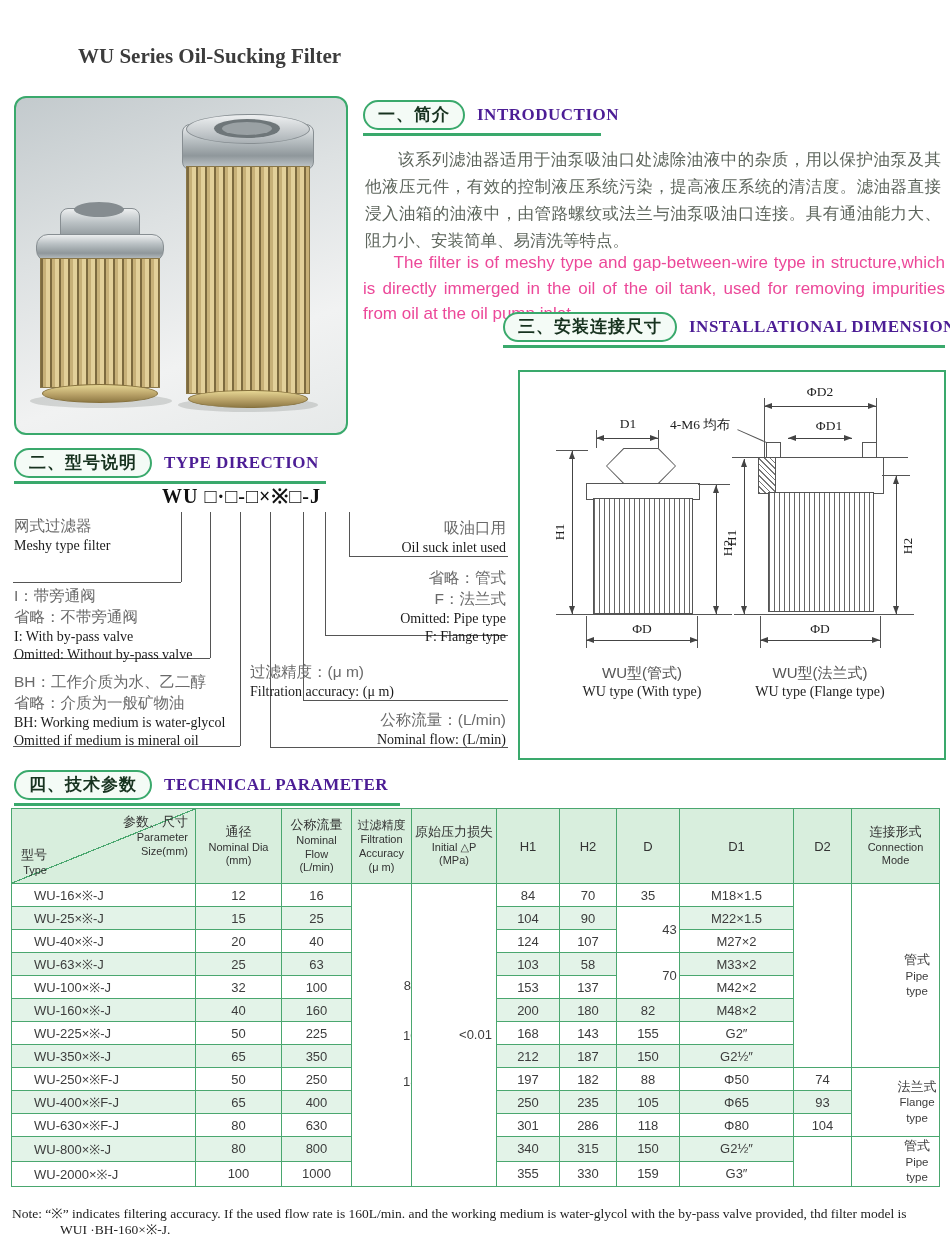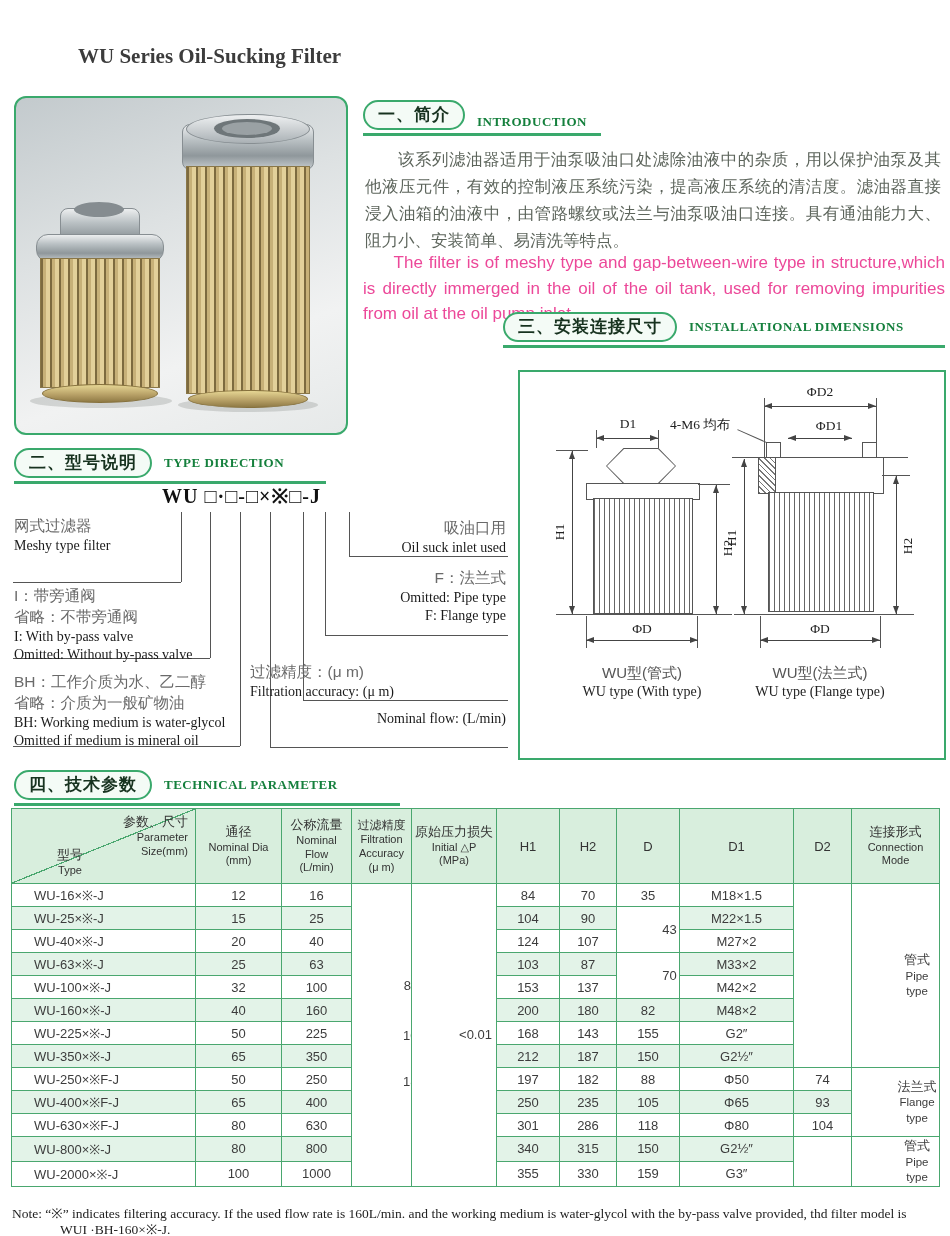"一、简介" div.sec-head { align-items: flex-end -> none }
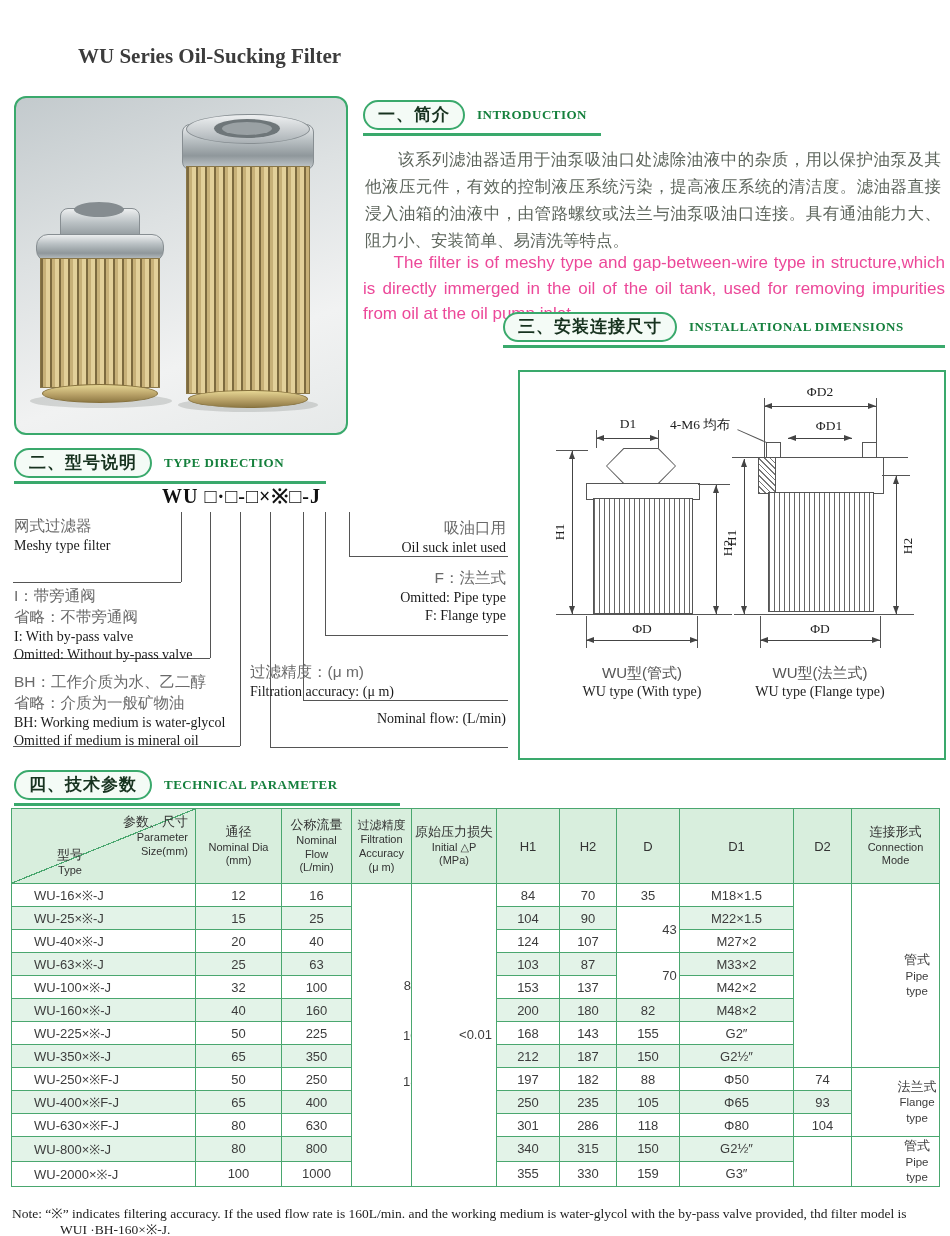"INTRODUCTION" .sec-en { color: #15803d -> #4c1d95; font-size: 13px -> 17px }
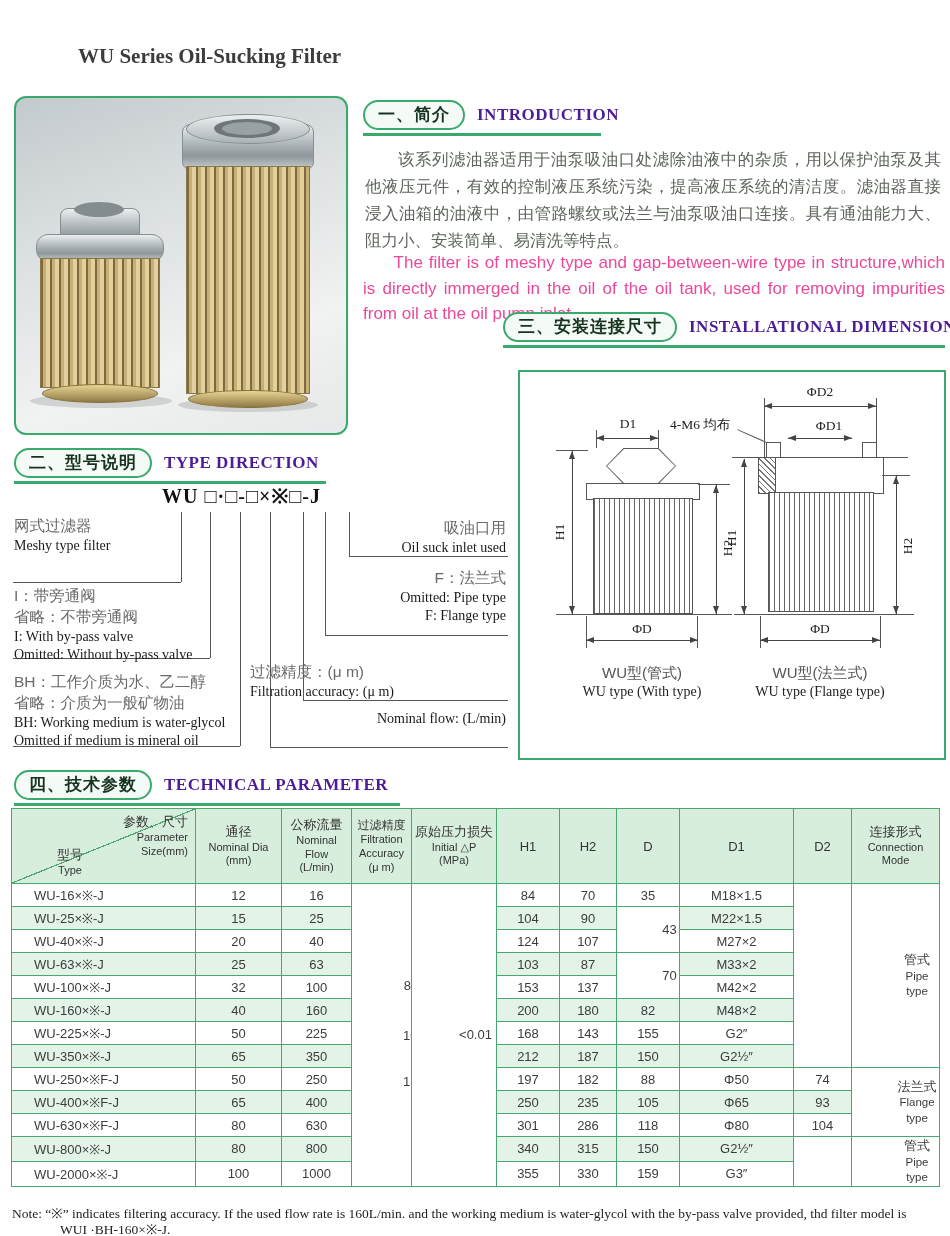"省略：管式" div.lbl-cn { html: none -> <div>省略：管式</div> }
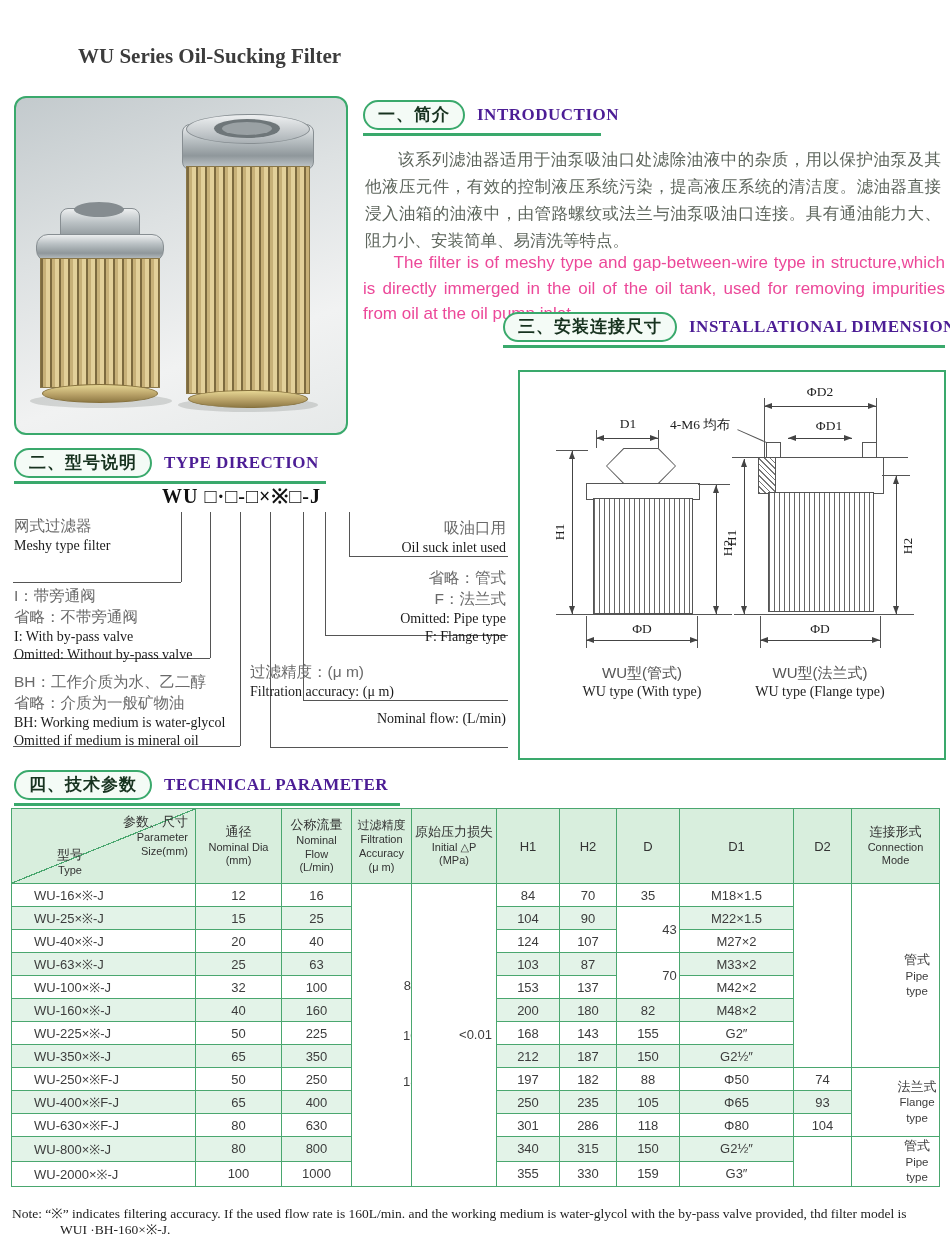"公称流量：(L/min)" div.lbl-cn { html: none -> <div>公称流量：(L/min)</div> }
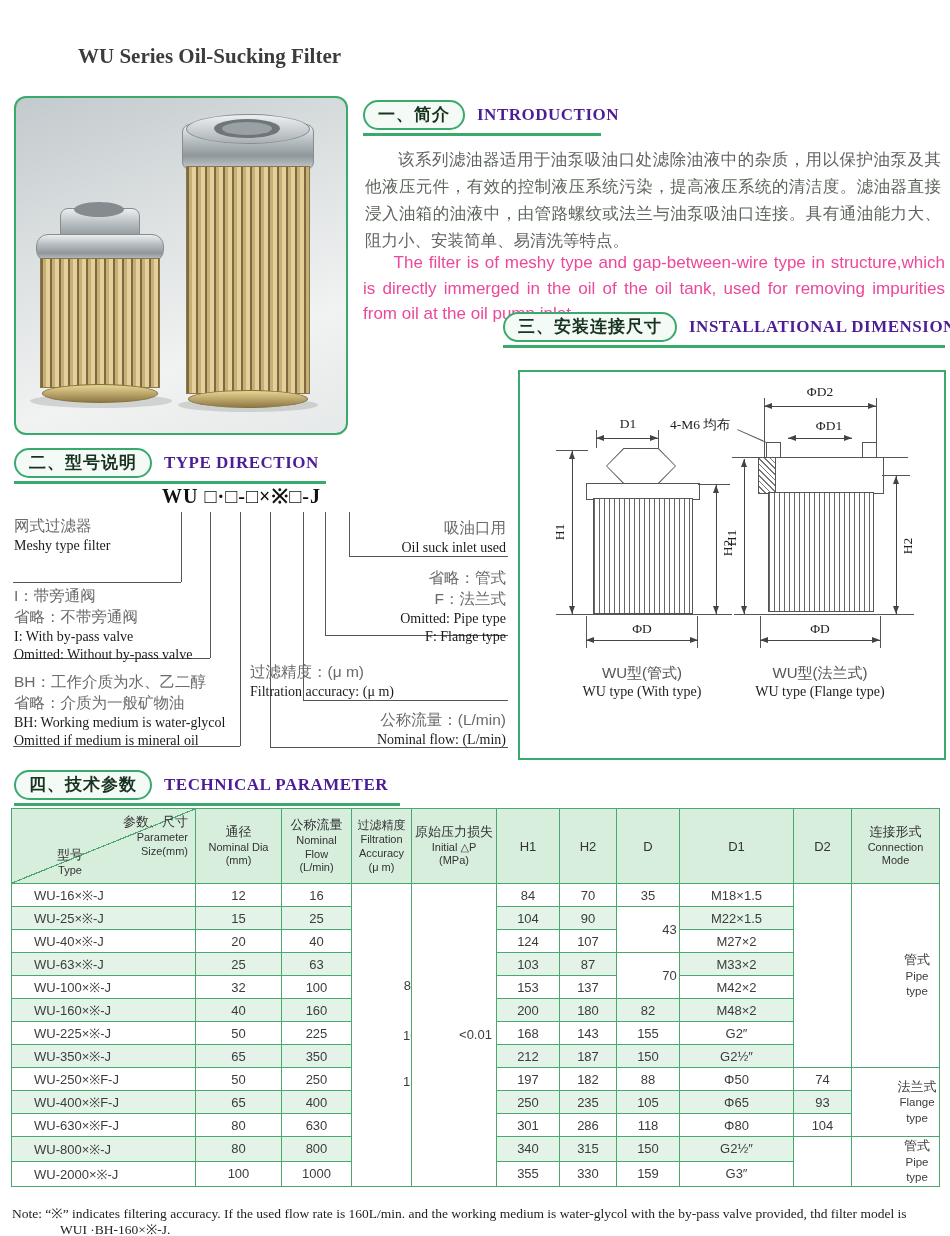"型号" .corner-bl { margin-left: 36px -> none; text-align: center -> right }
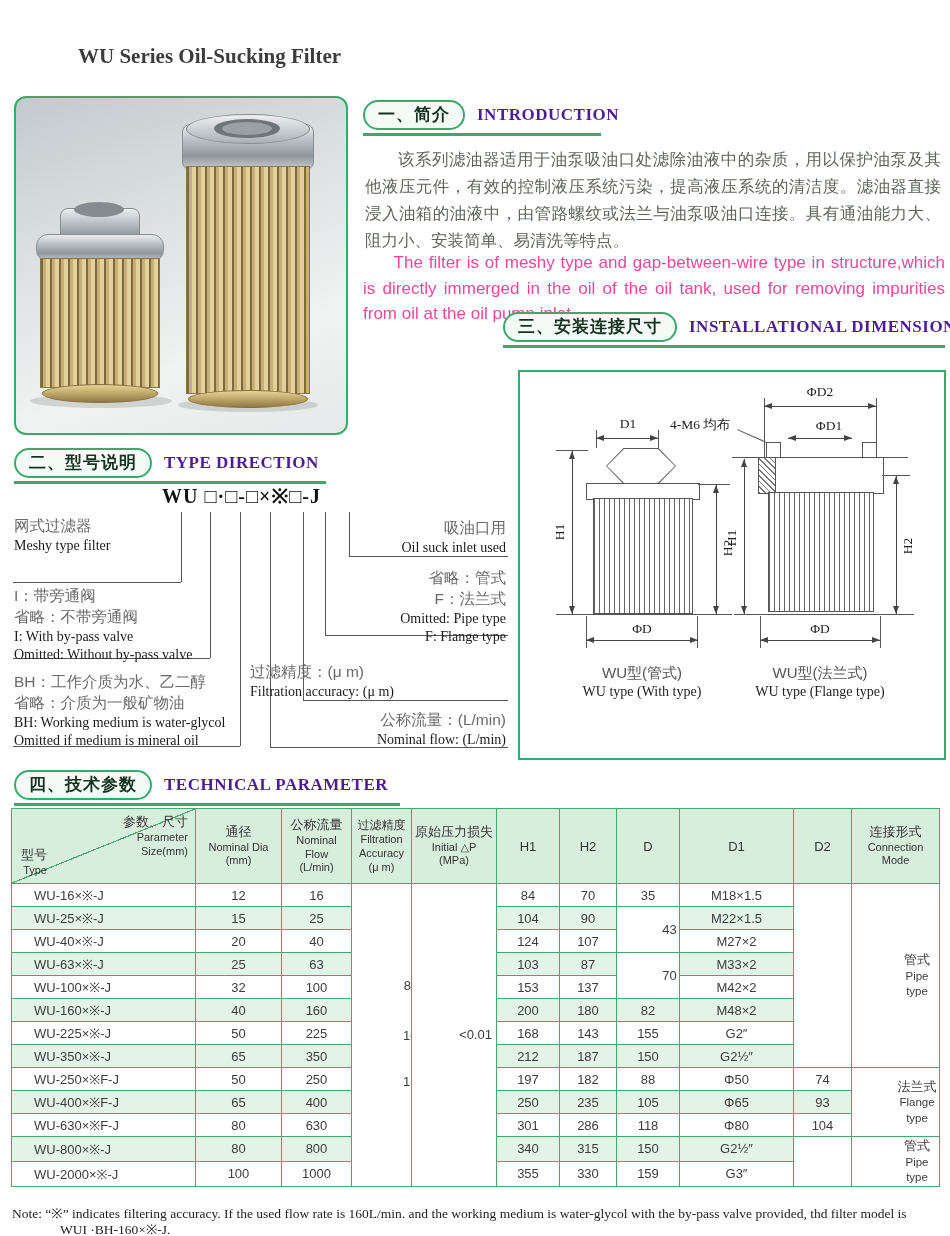"87" td { text: 87 -> 58 }
